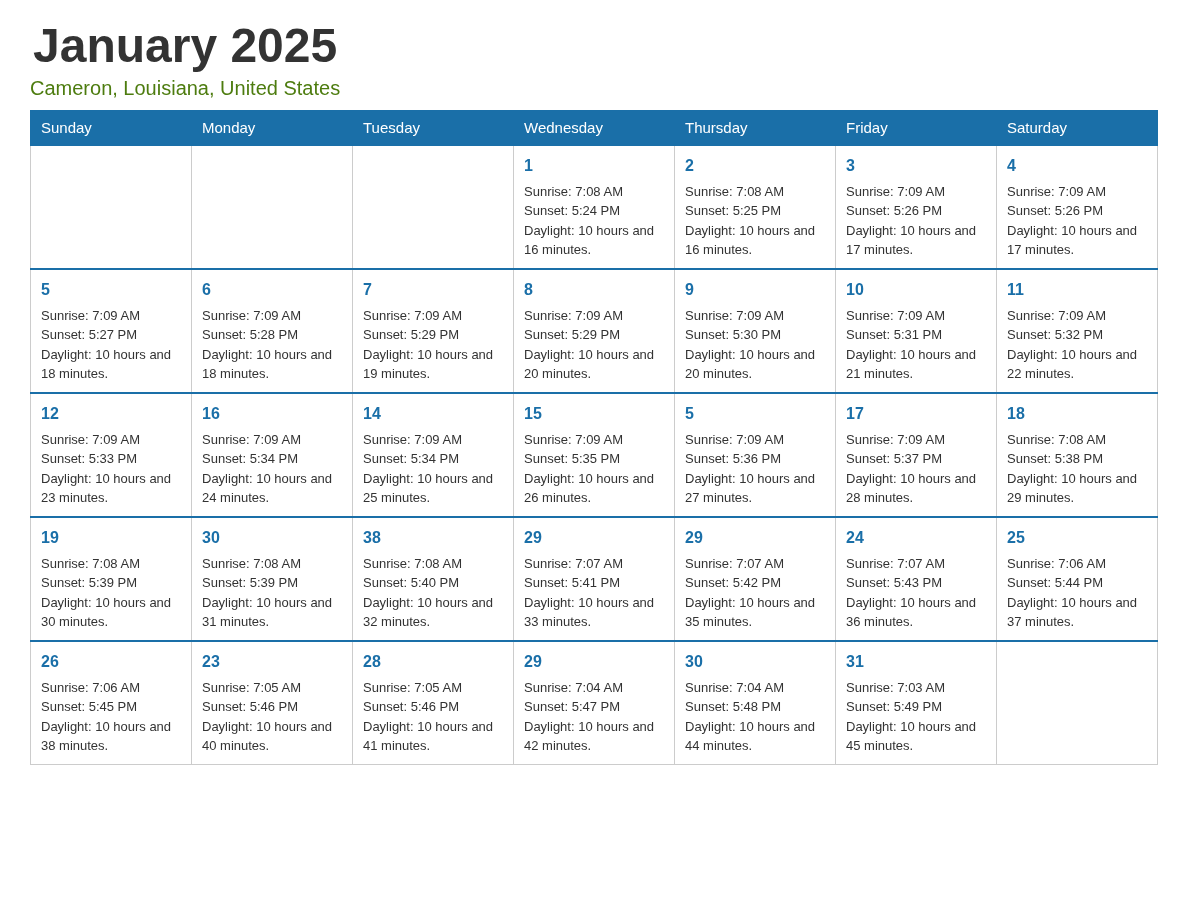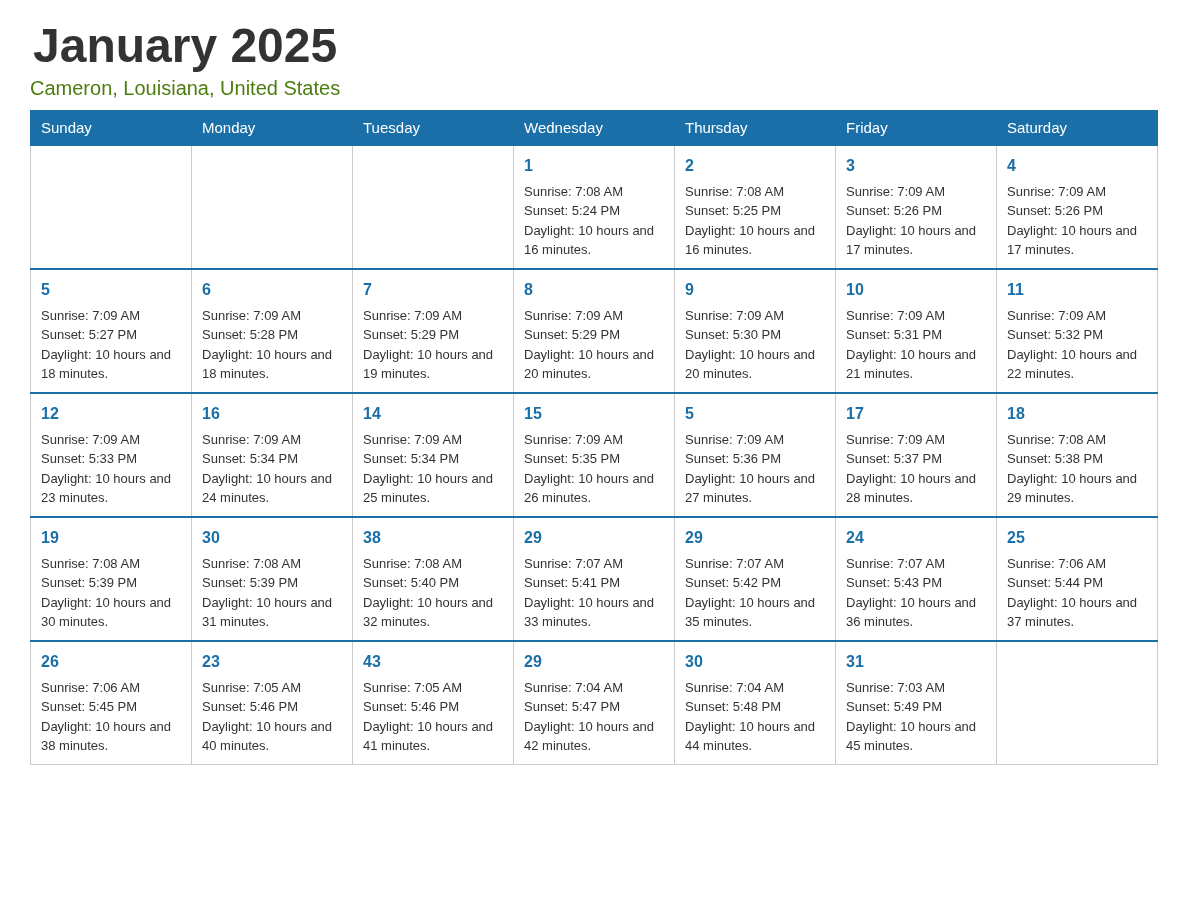"43" span.day-number { text: 43 -> 28 }
